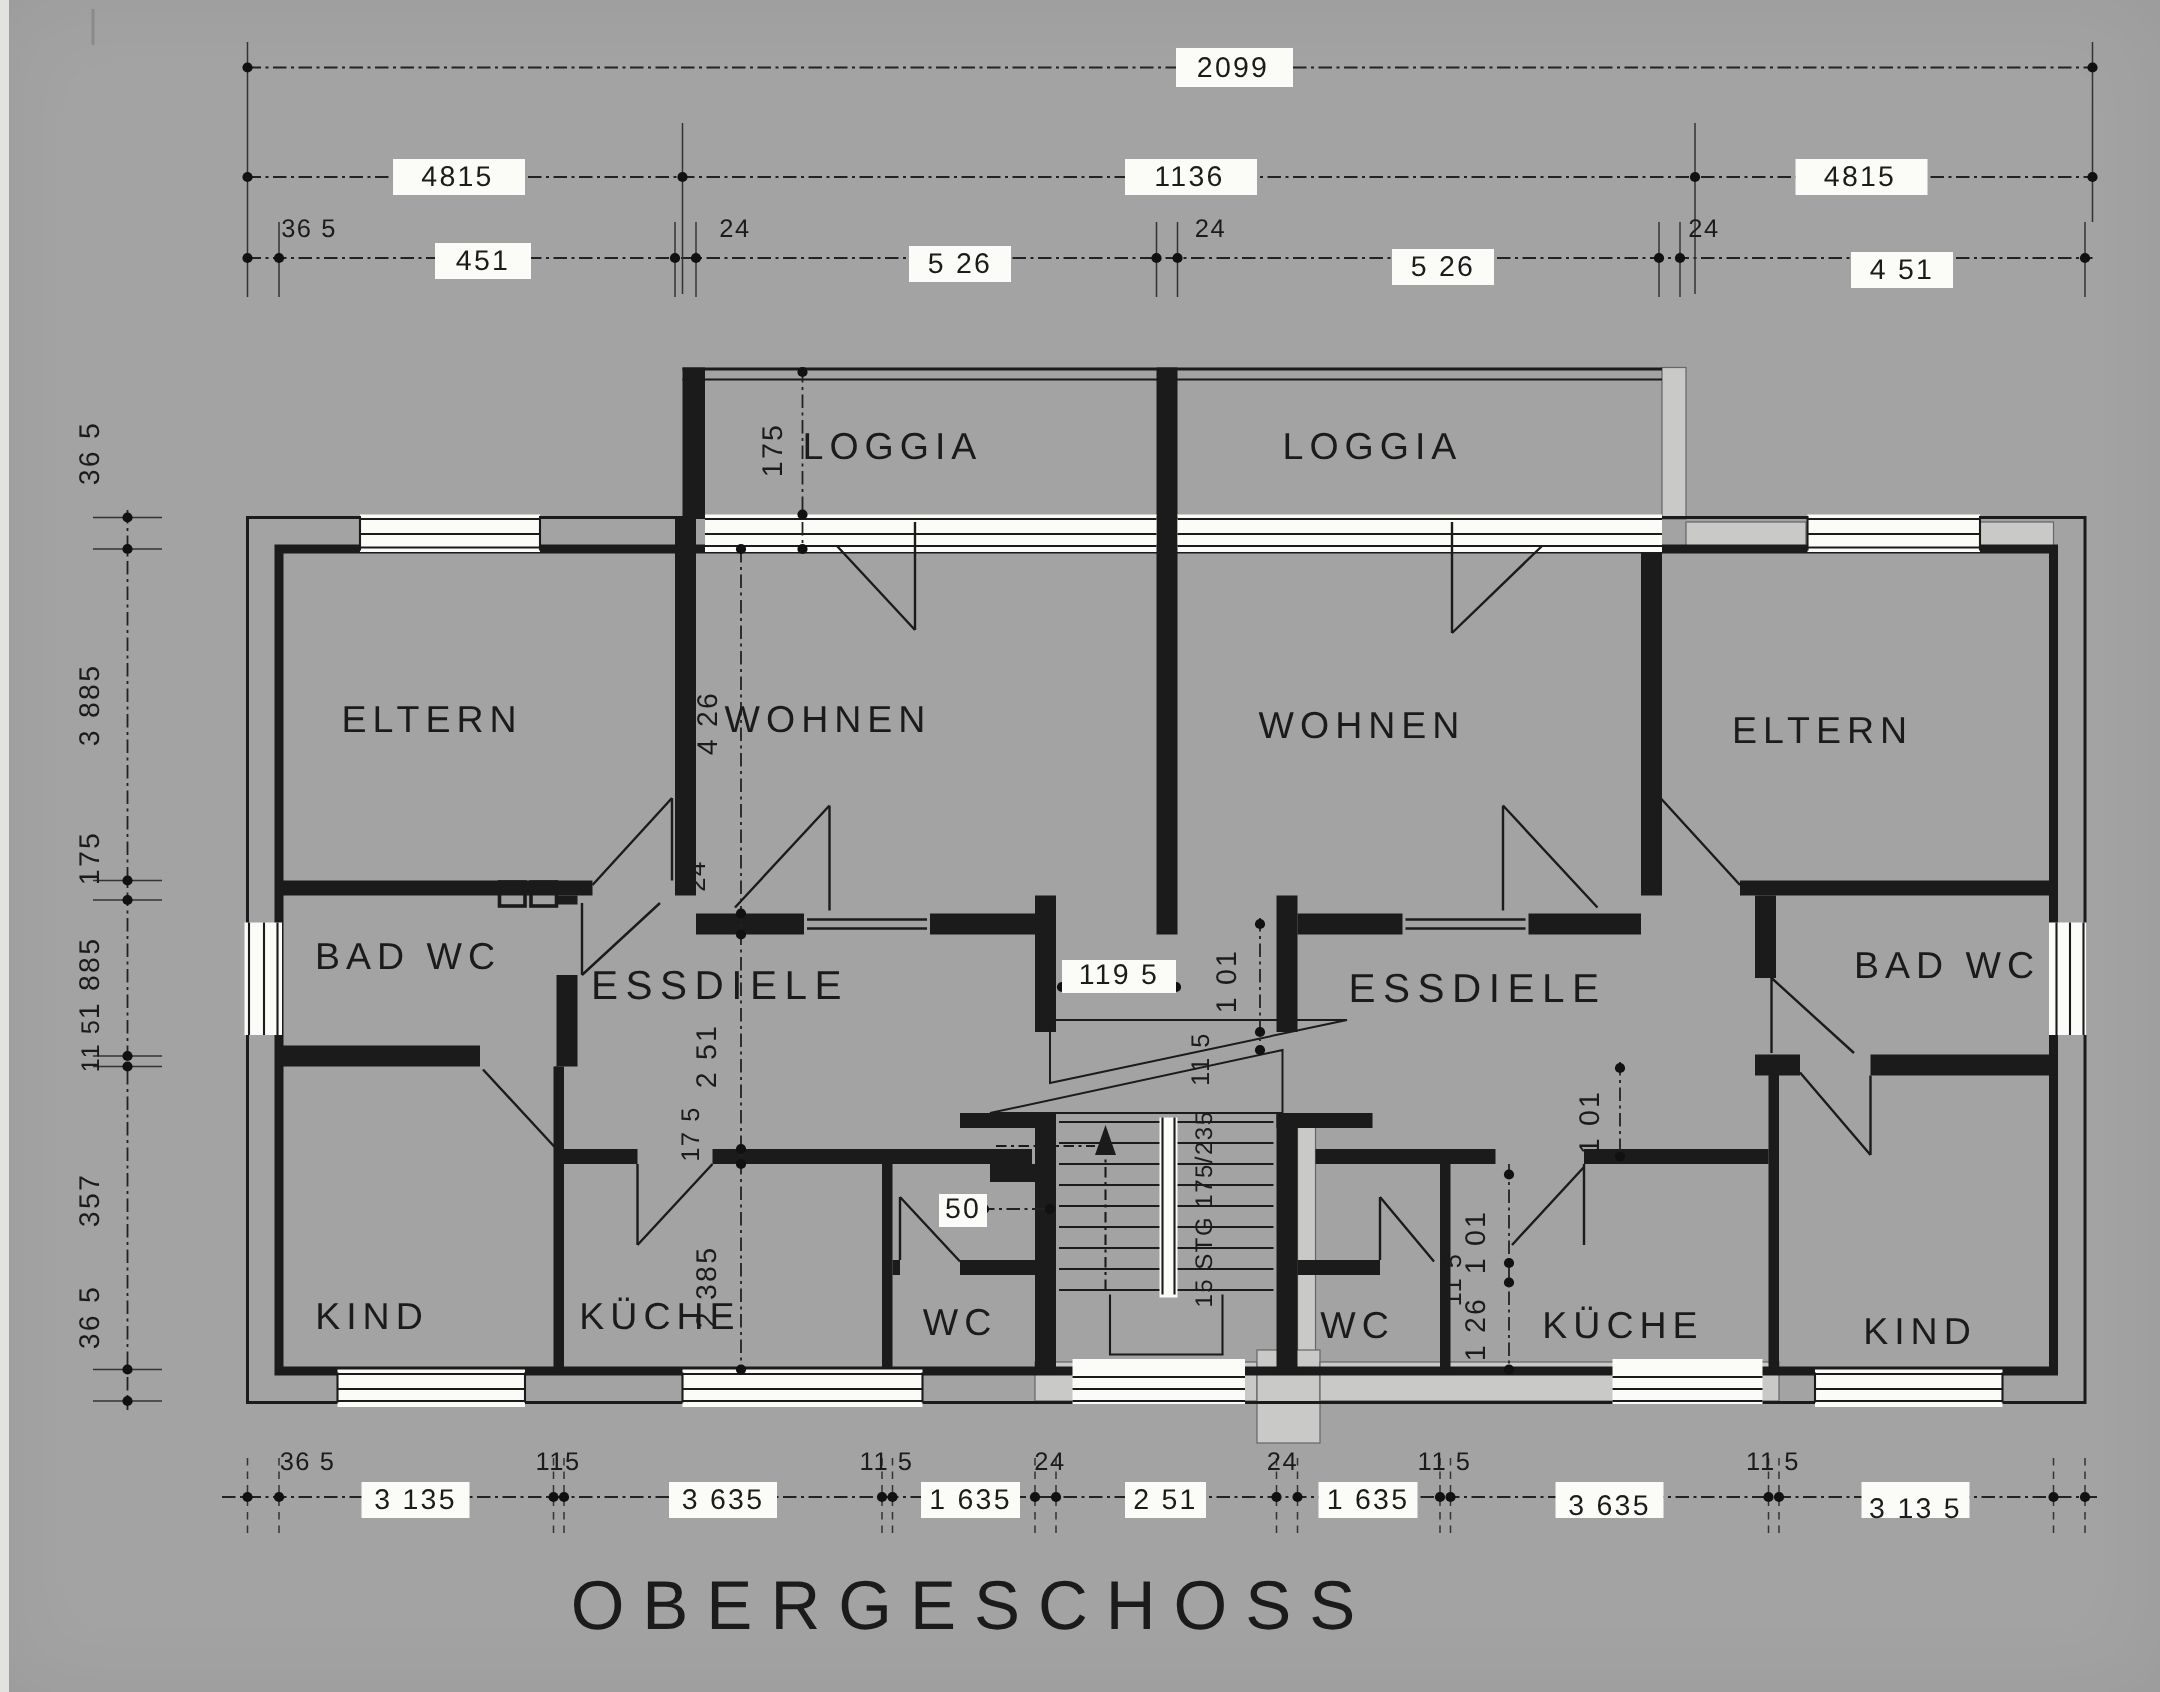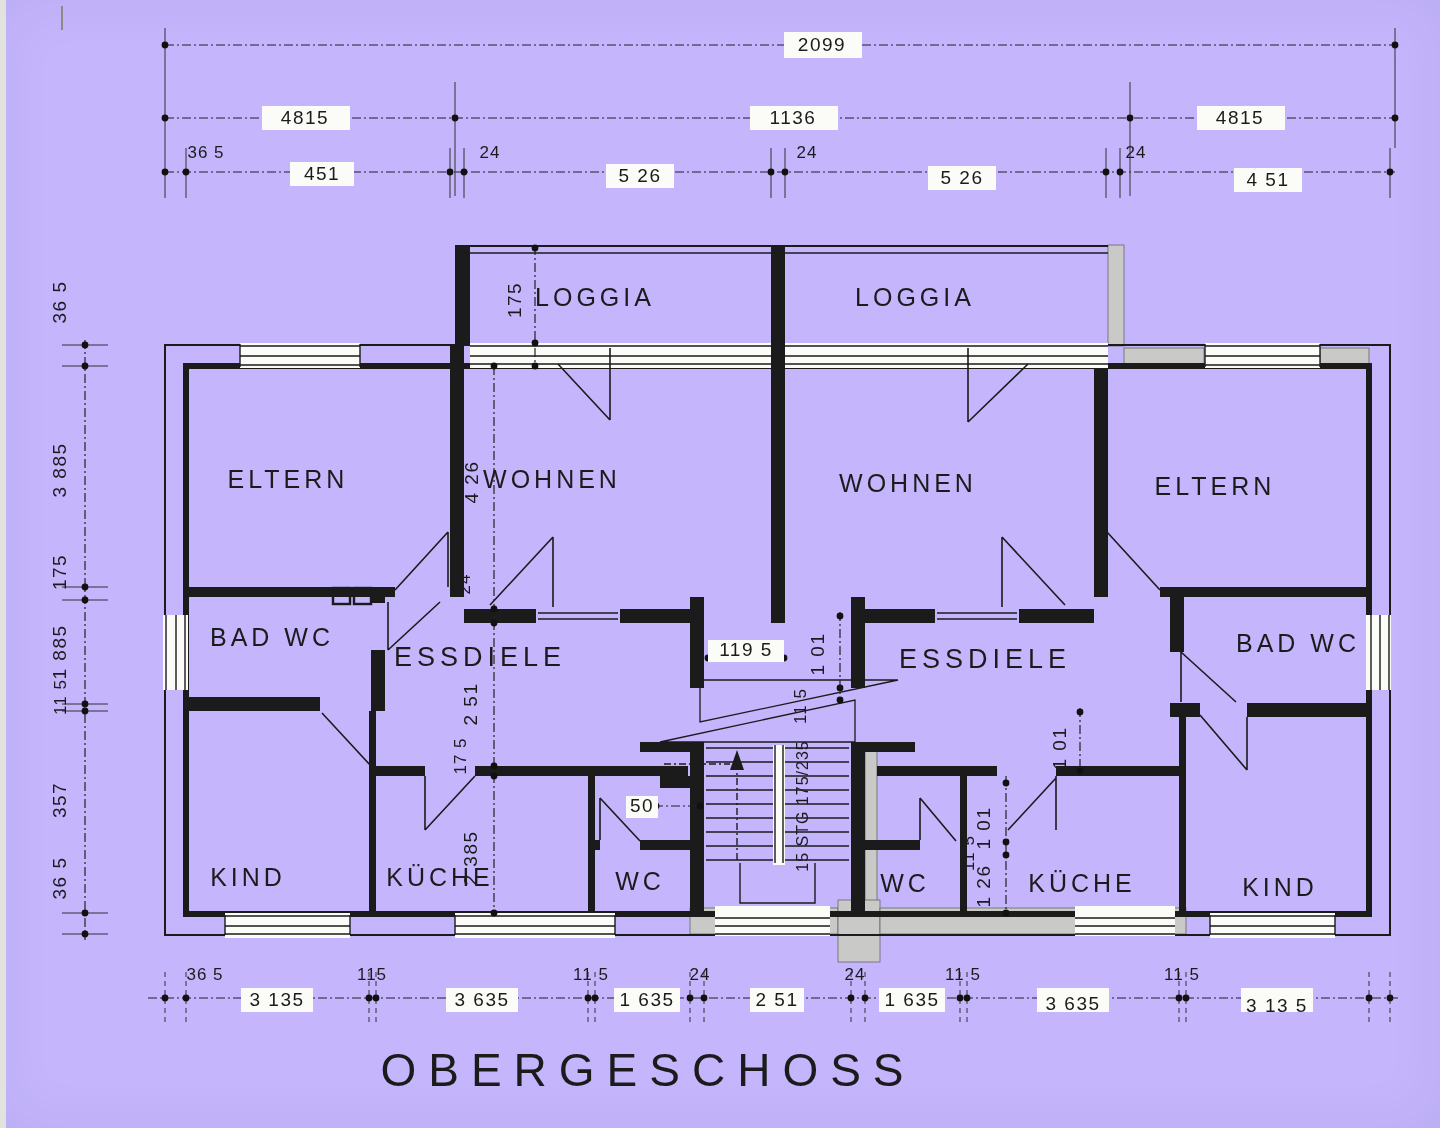"2099" .page { background: #c4b5fd -> #a3a3a3 }
